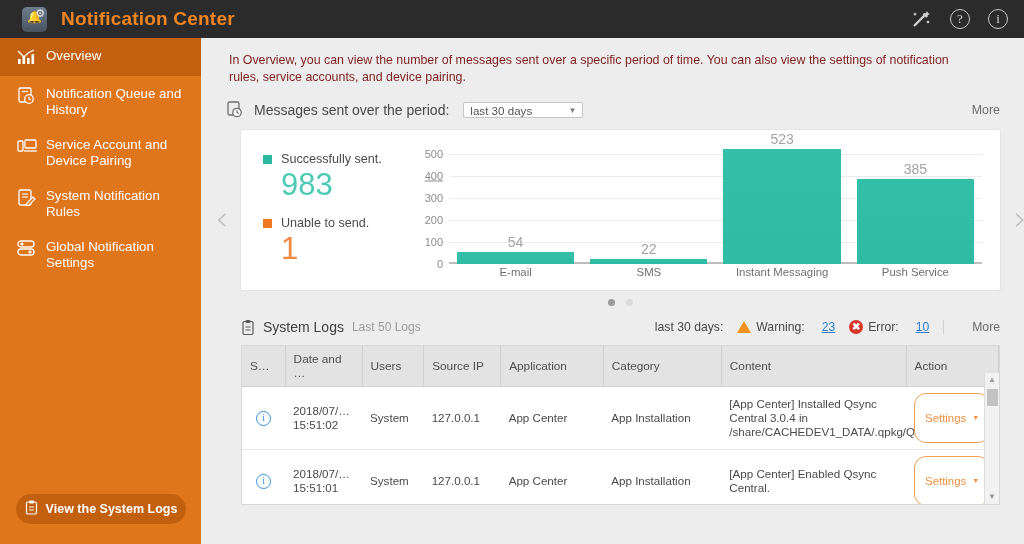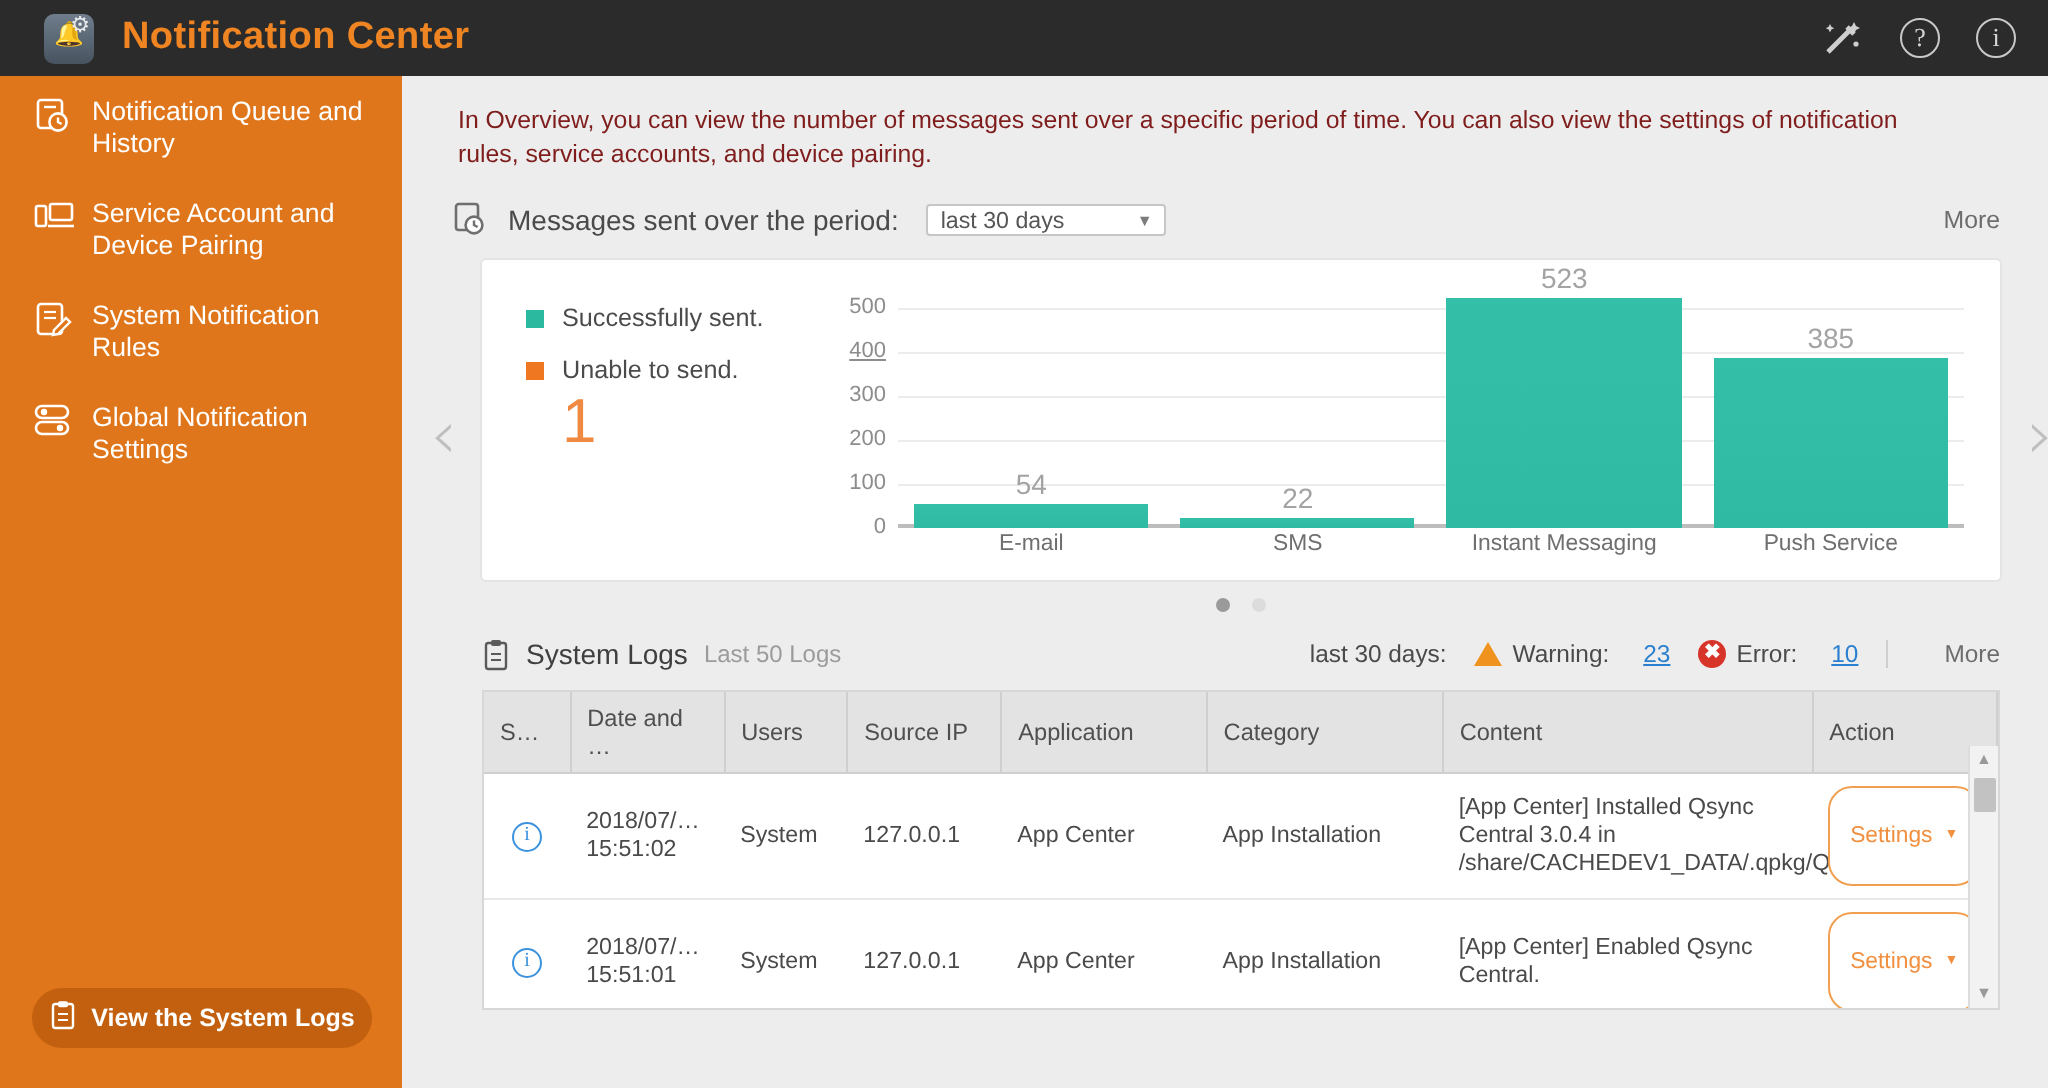"Overview" div.nav-item { html: none -> <div> <span> <svg> <path></path> <rect></rect> <rect></rect> <rect></rect> <rect></rect> </svg> </span> <span>Overview</span> </div> }
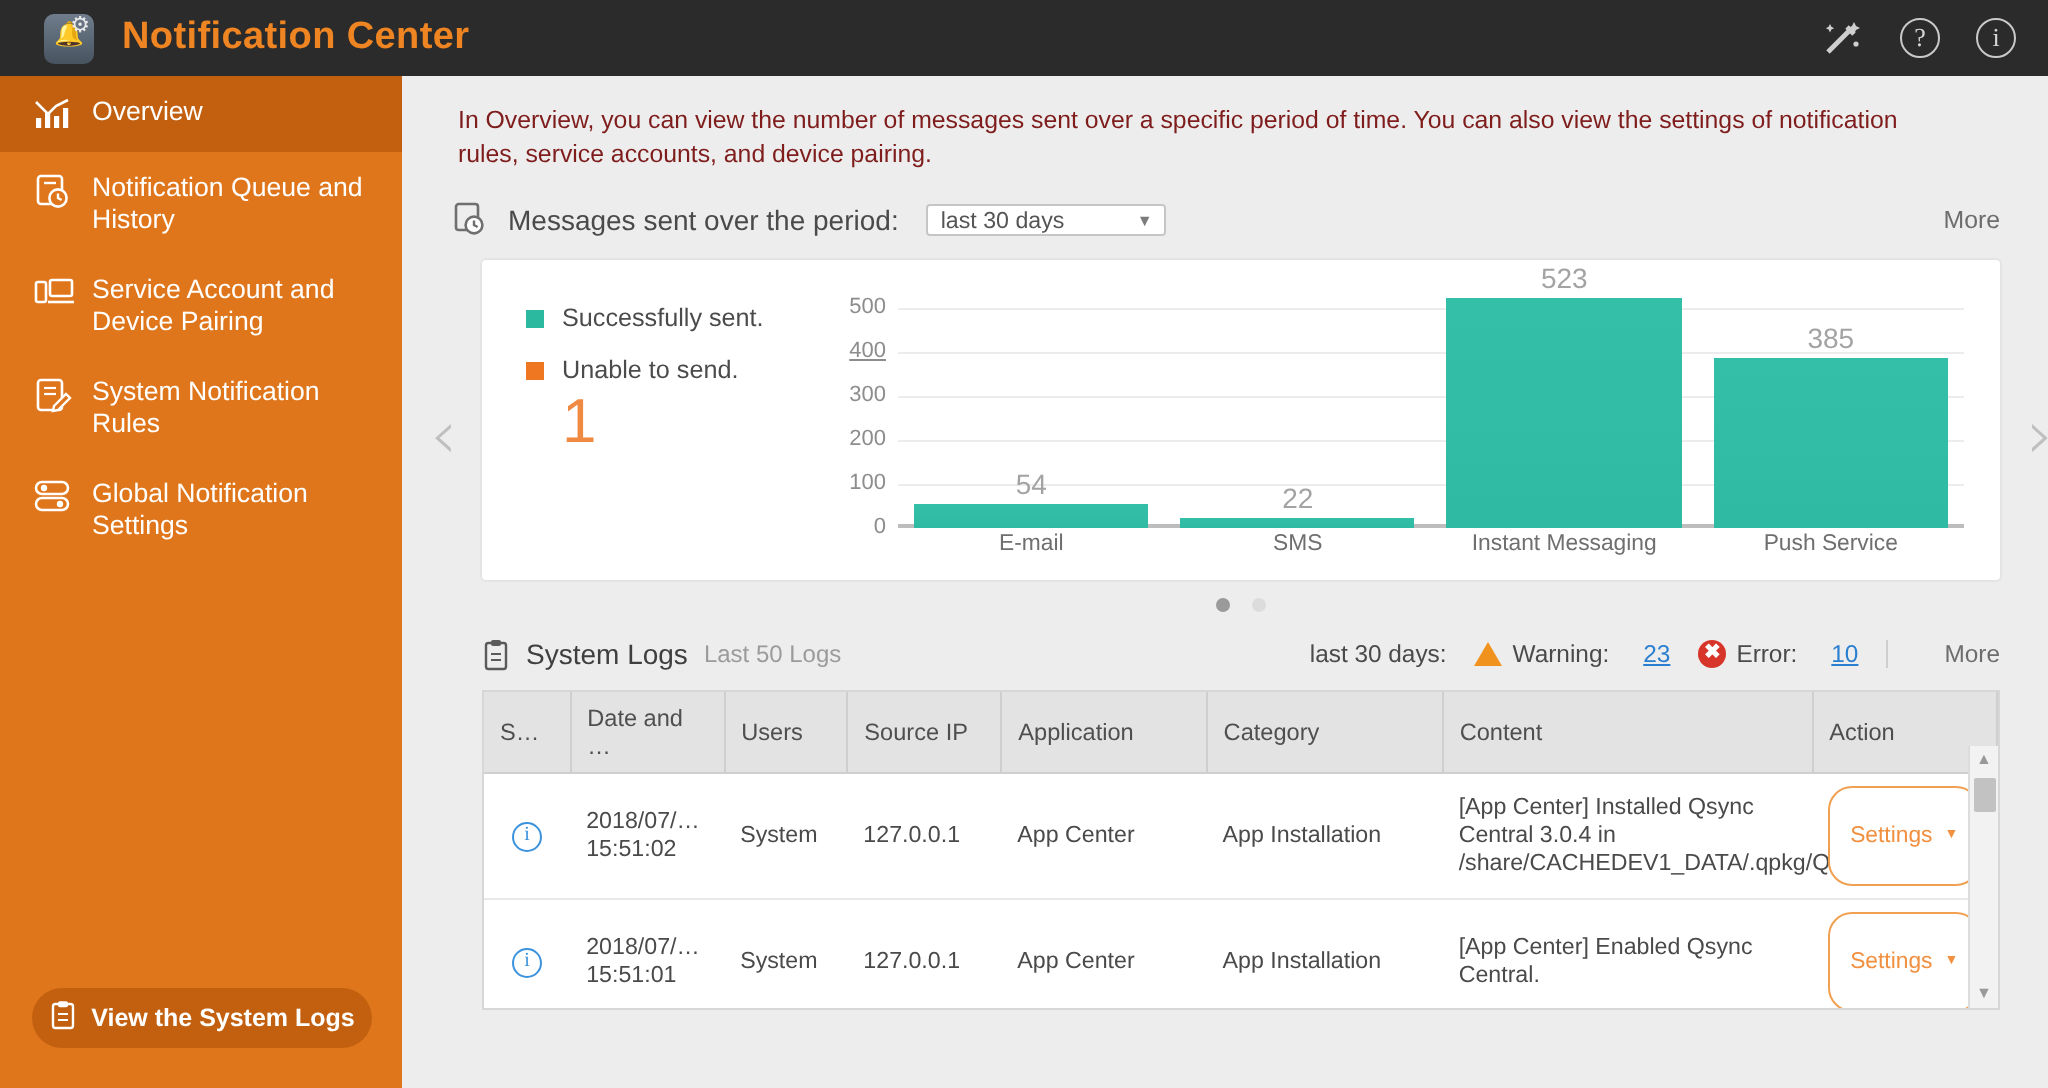"983" div.big-num { html: none -> <div>983</div> }
